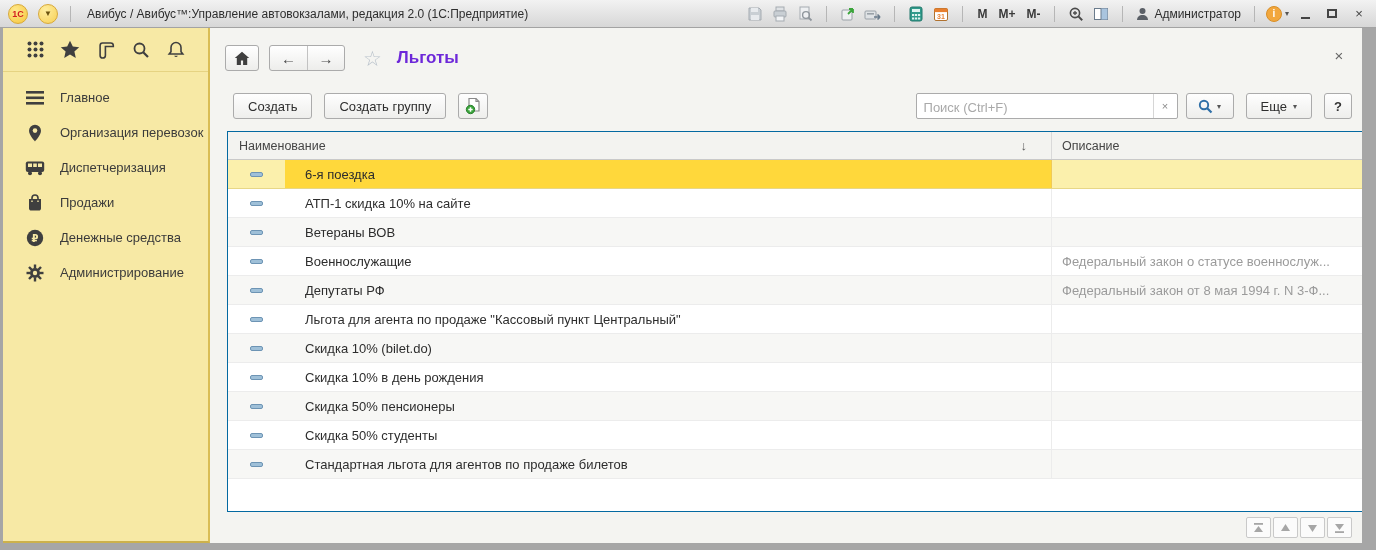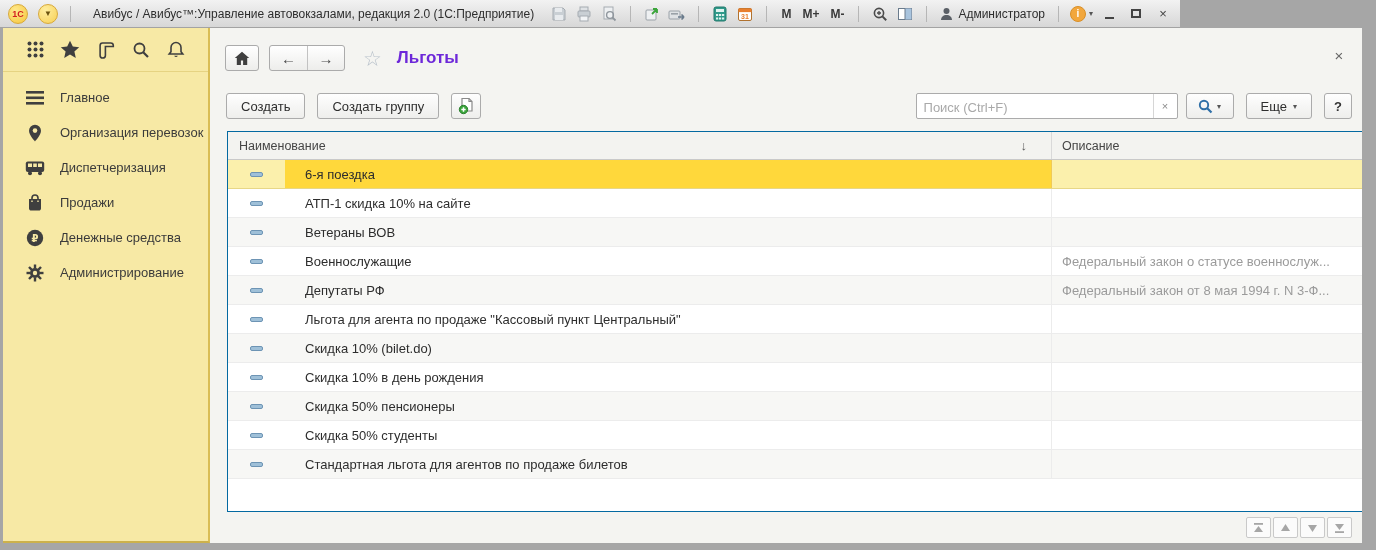"1С" .titlebar { width: 1180px -> 1376px }
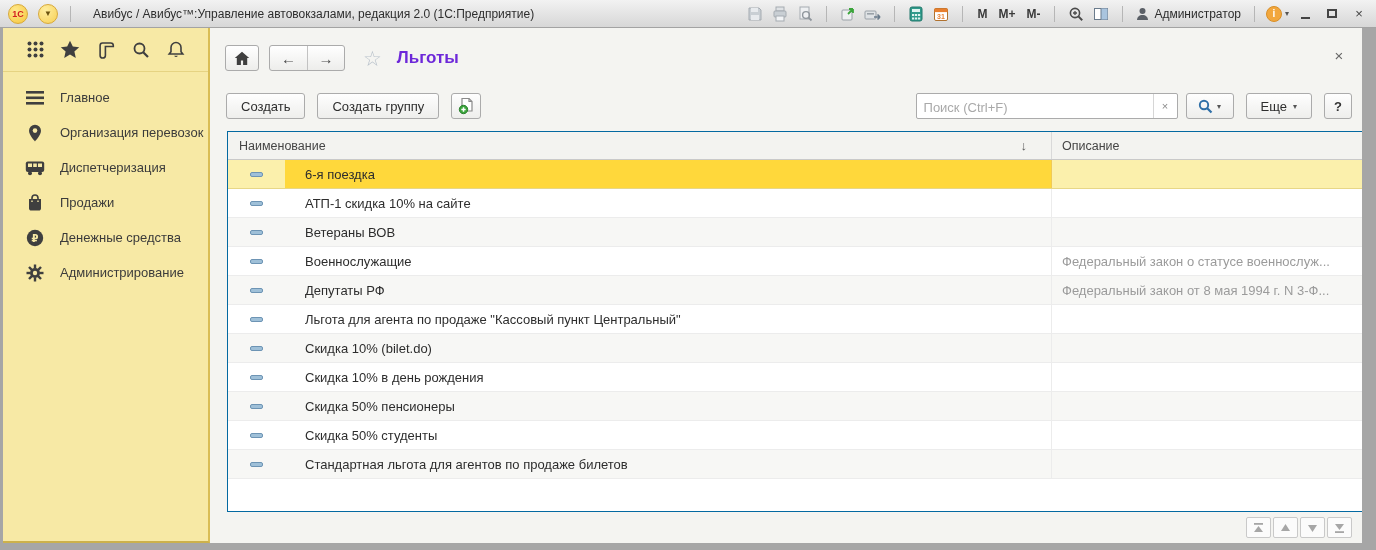"Авибус / Авибус™:Управление" .tb-title { margin-left: 16px -> 10px }
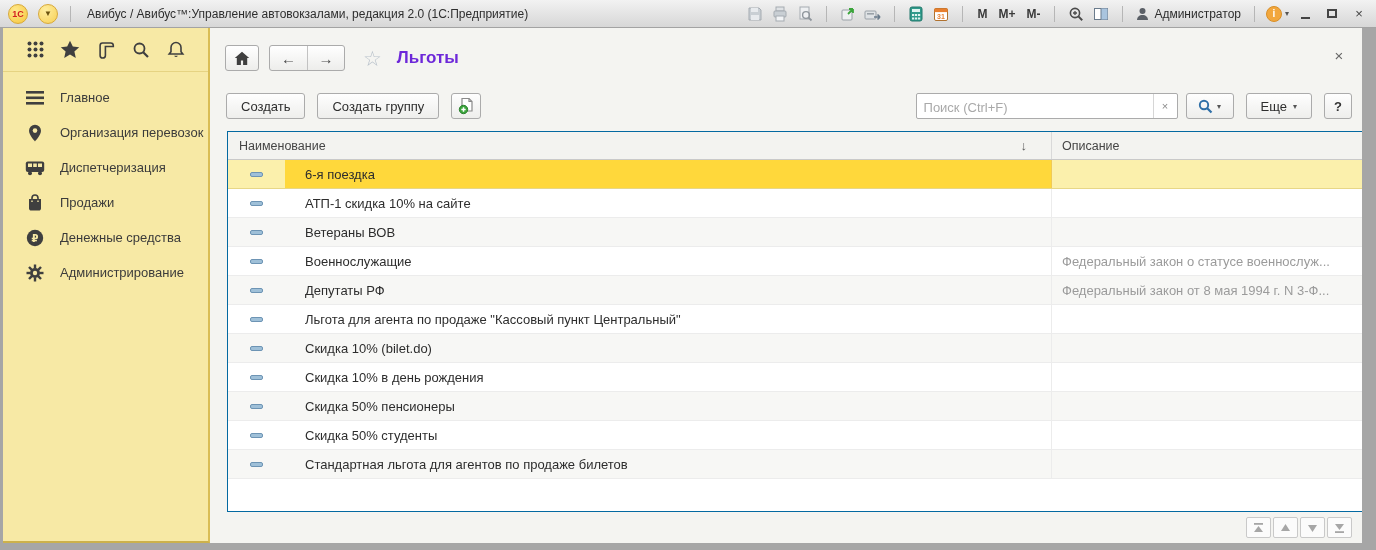"Создать" .toolbar { left: 16px -> 23px }
